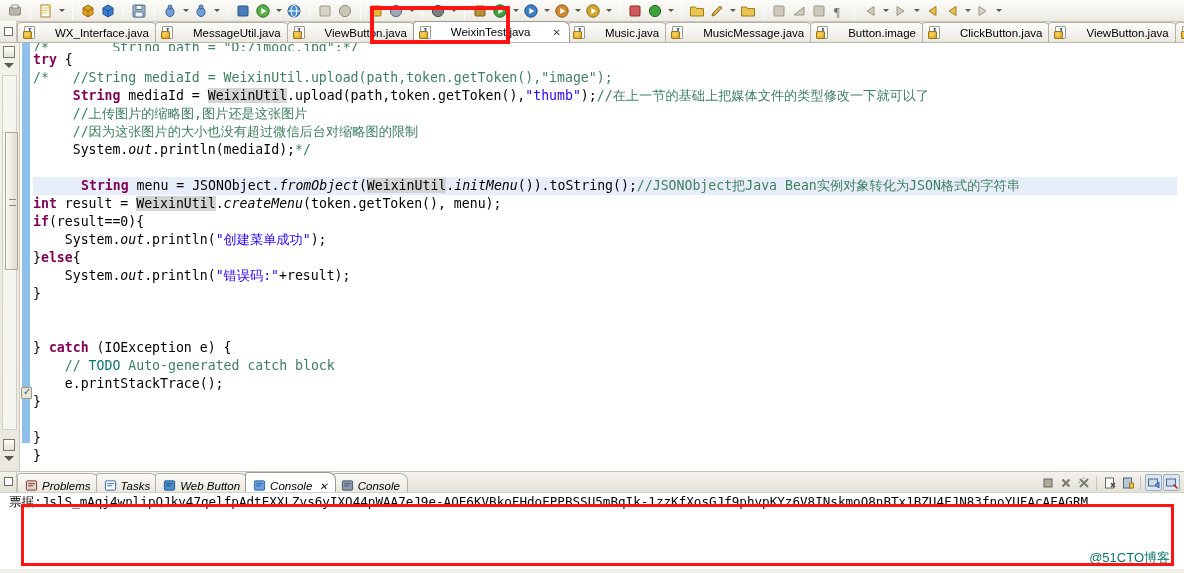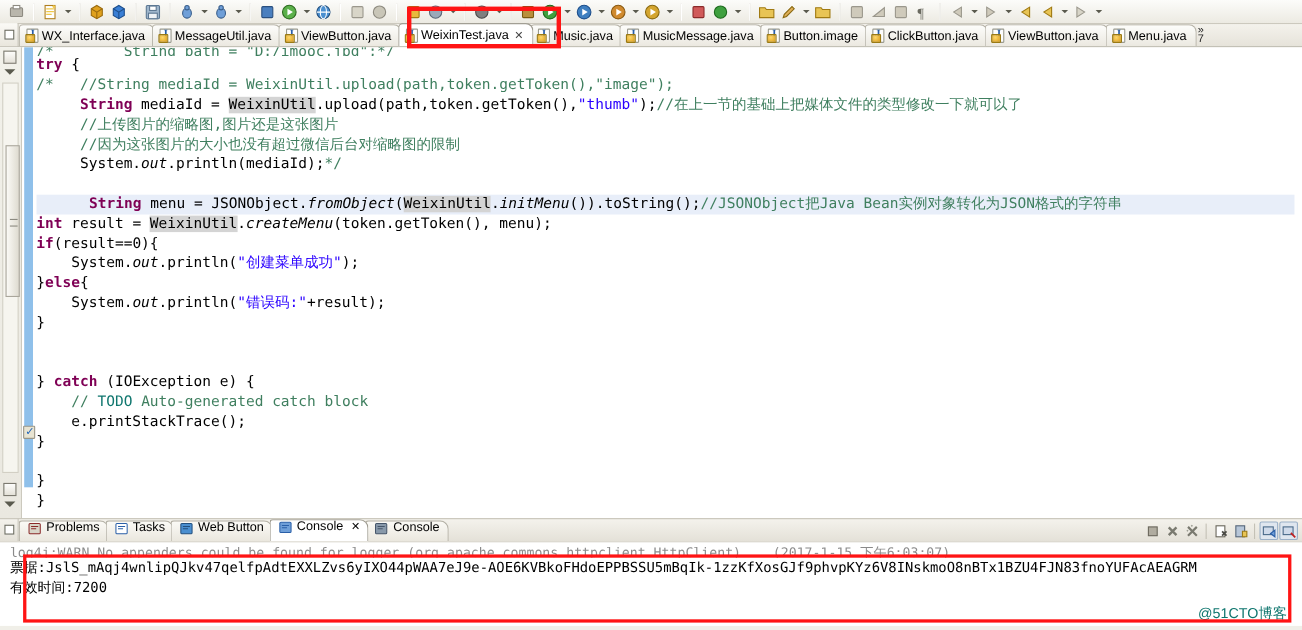"WX_Interface.java" .tab { gap: 3px -> 20px }
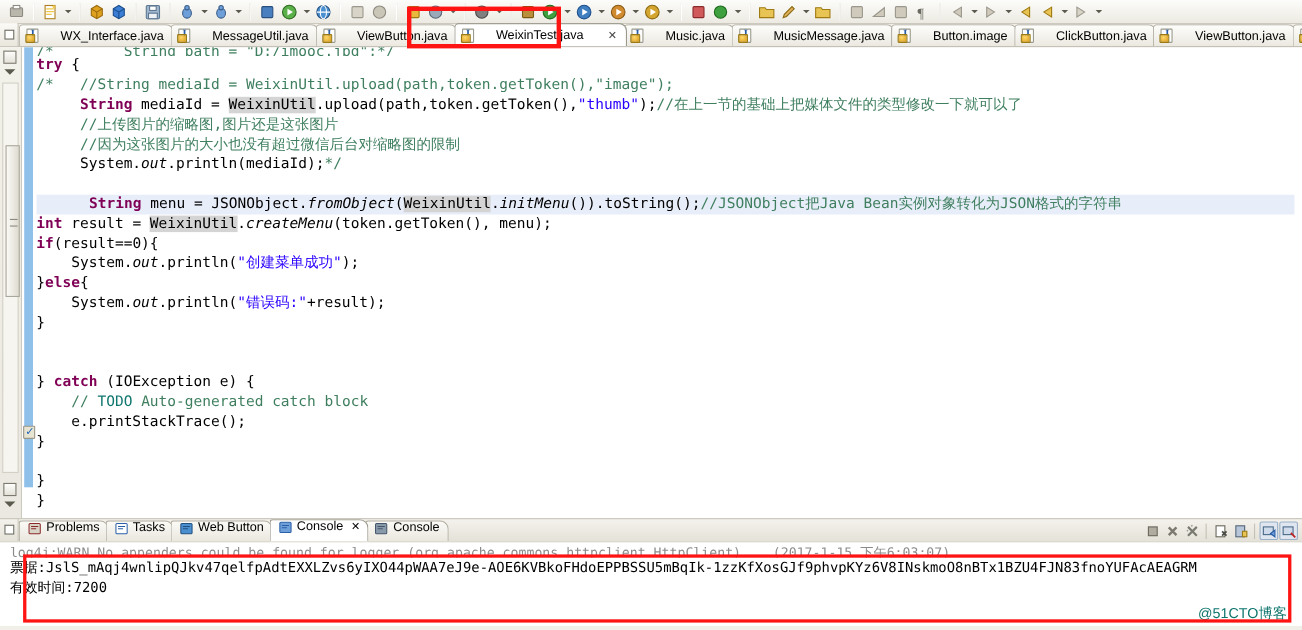"Problems" .ctab { align-items: flex-start -> flex-end; font-style: none -> italic }
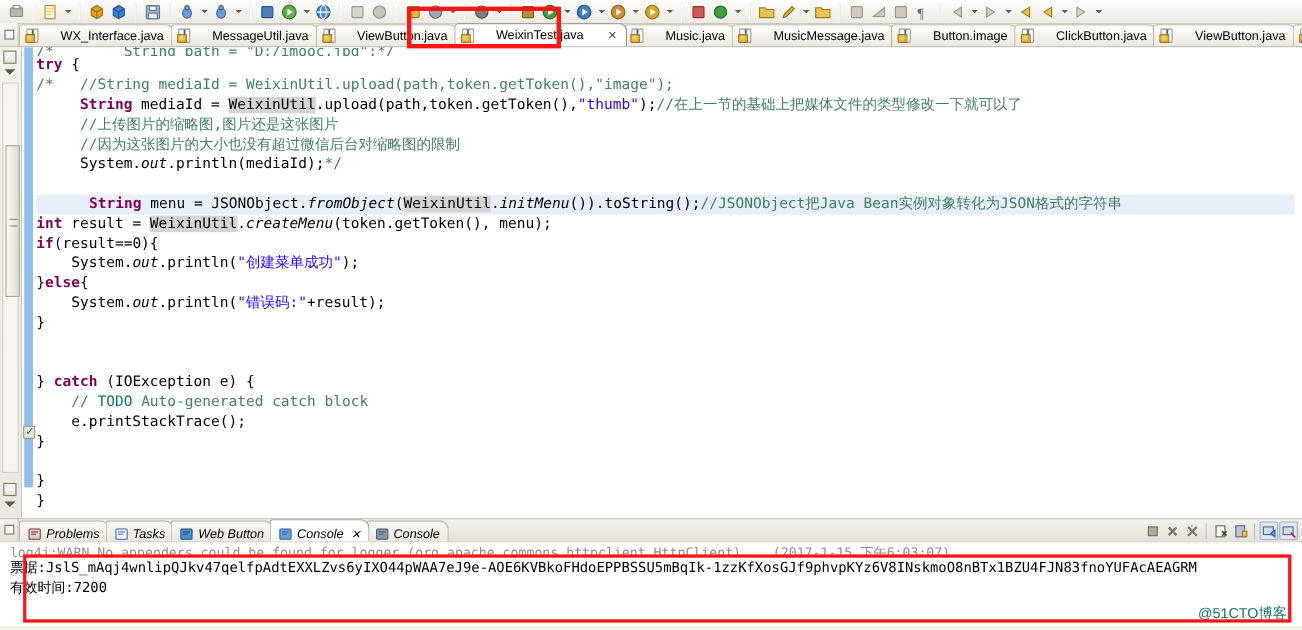"log4j:WARN No appenders could be" div.cline-faded { html: <div>log4j:WARN No appenders could be found for logger (org.apache.commons.httpclient.HttpClient). (2017-1-15 下午6:03:07)</div> -> none }
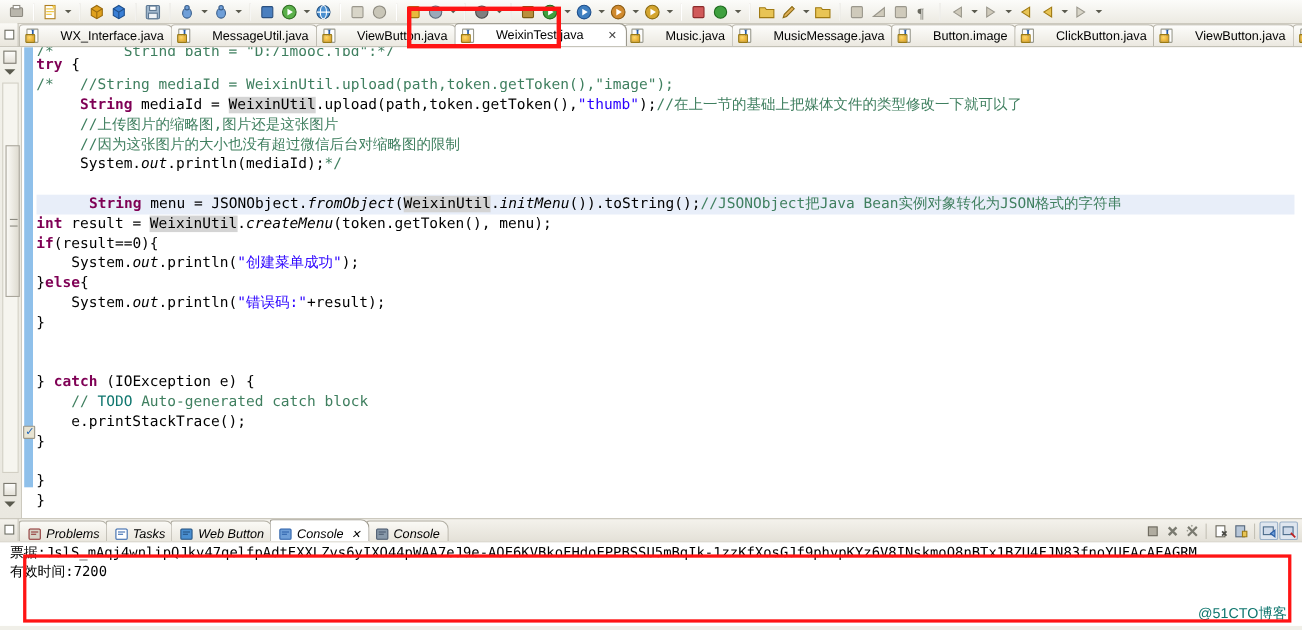"有效时间:7200" div { html: <div>有效时间:7200</div> -> none }
